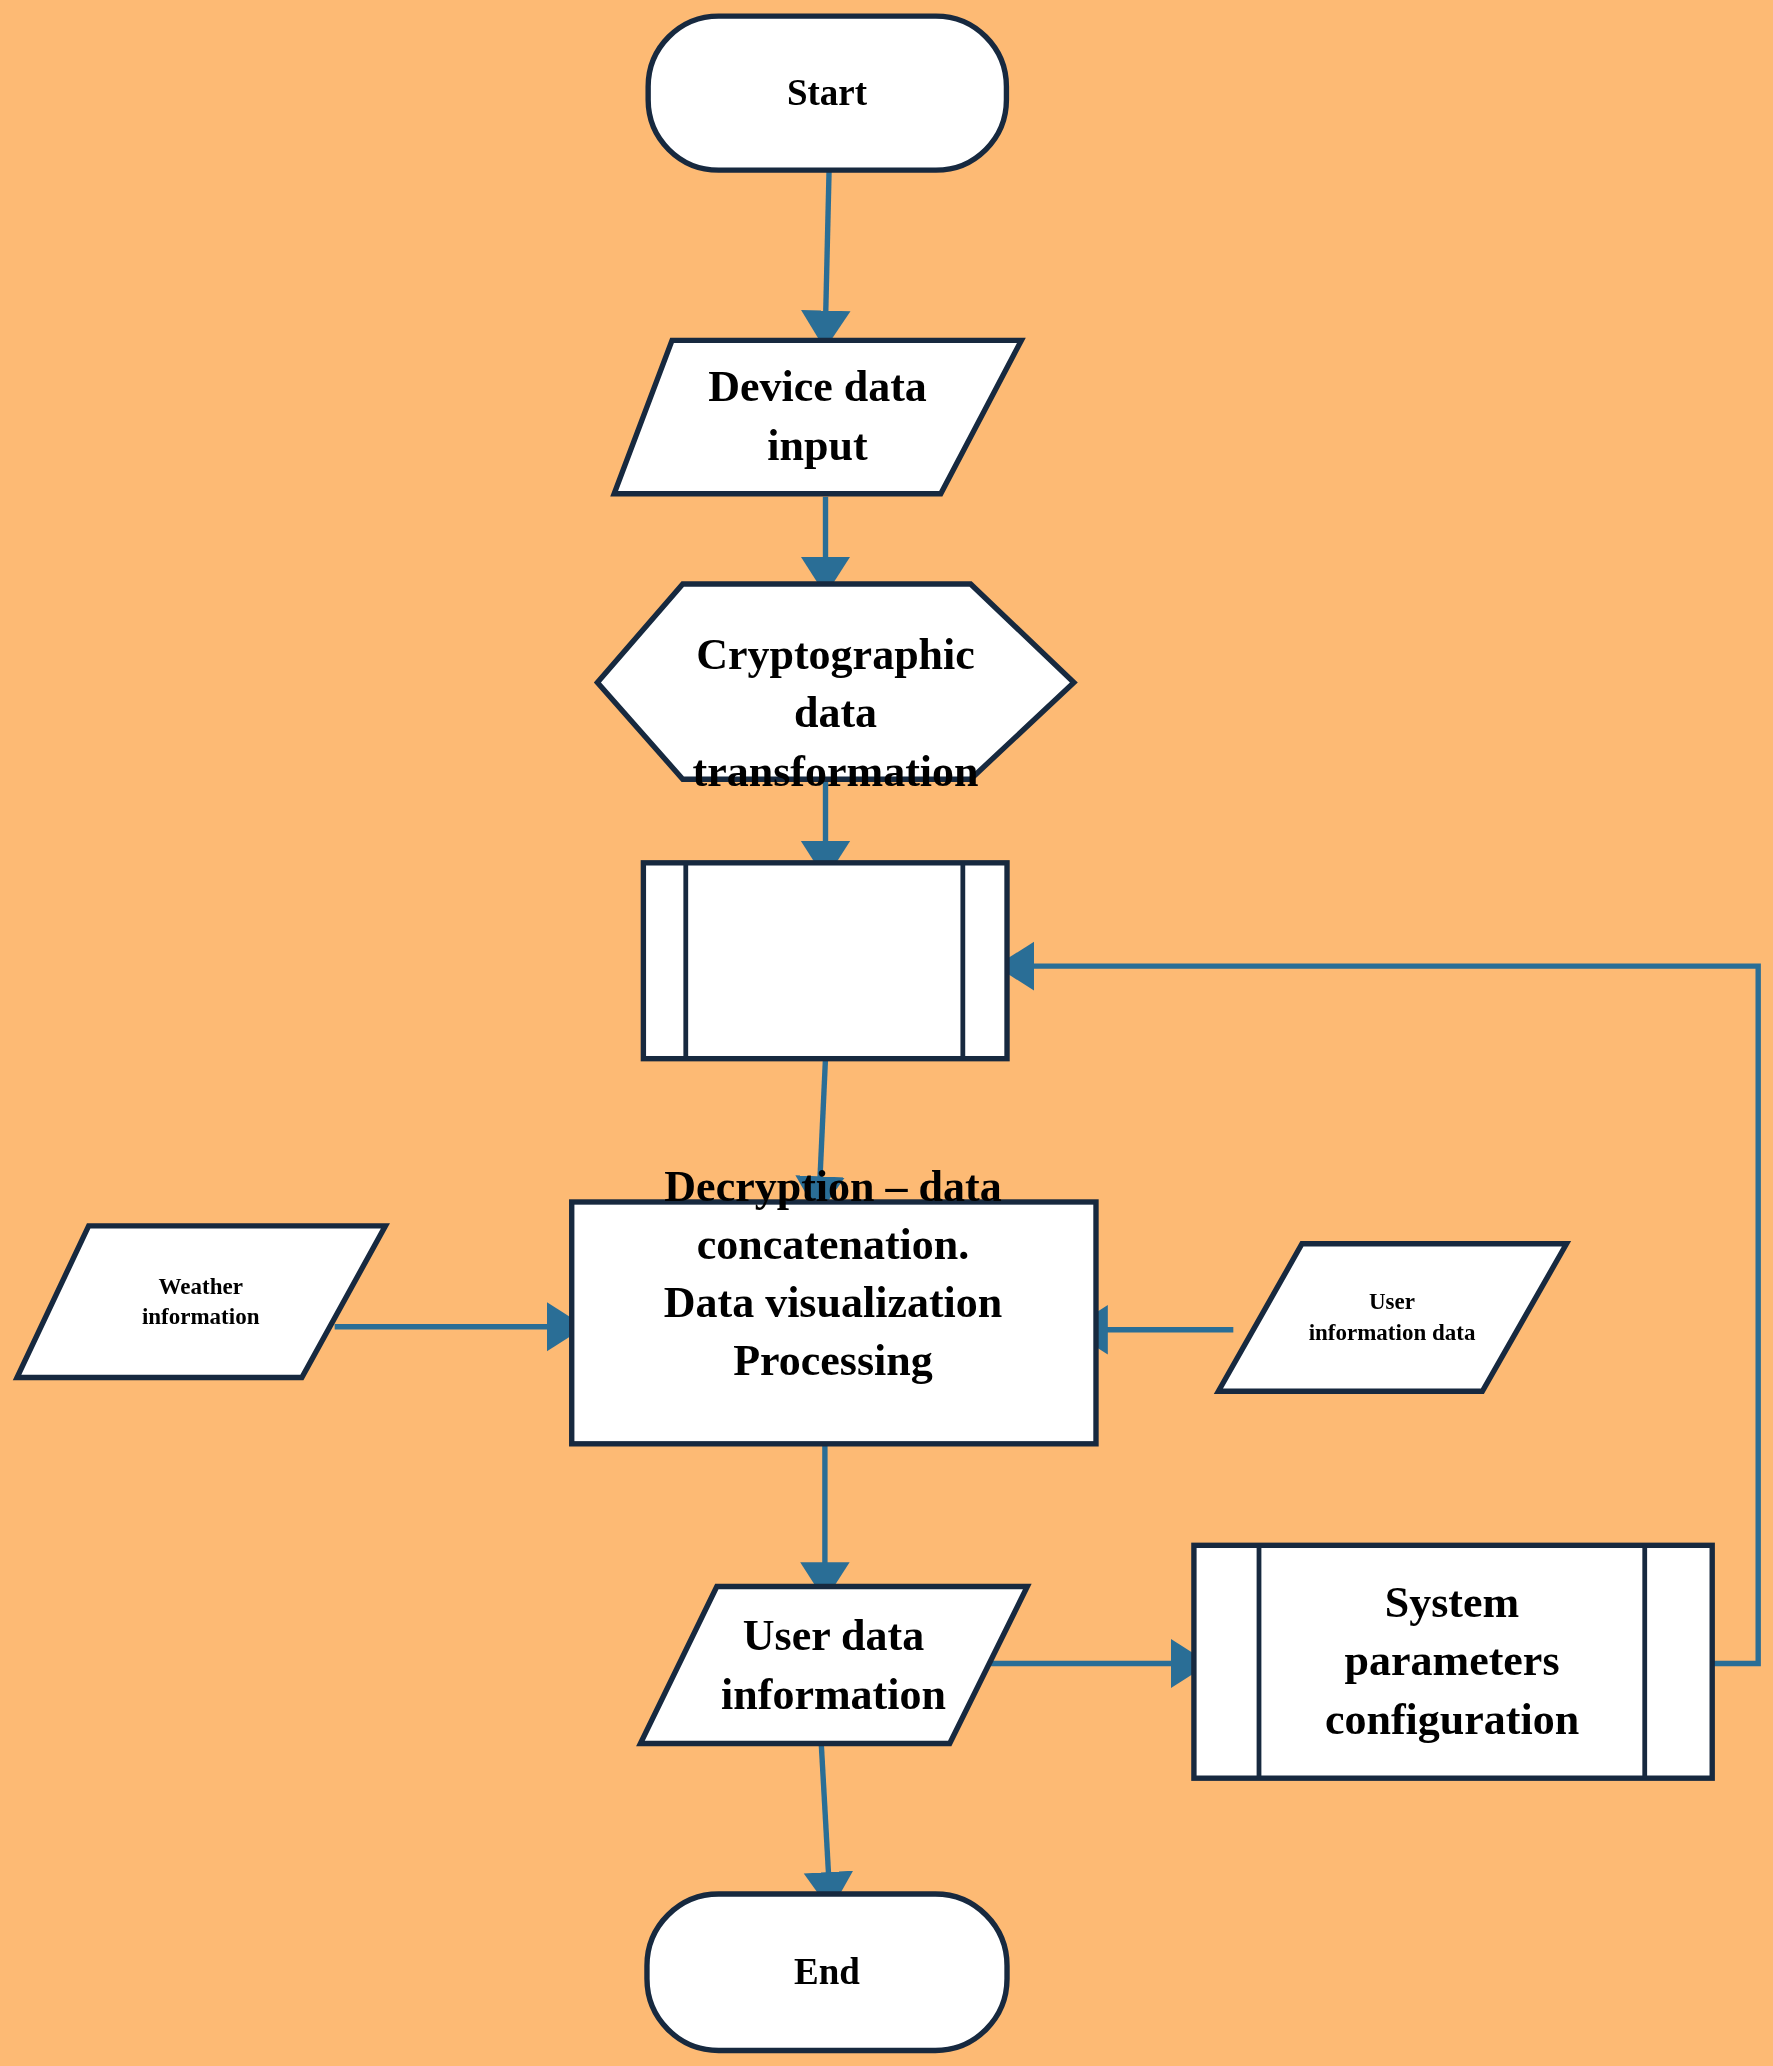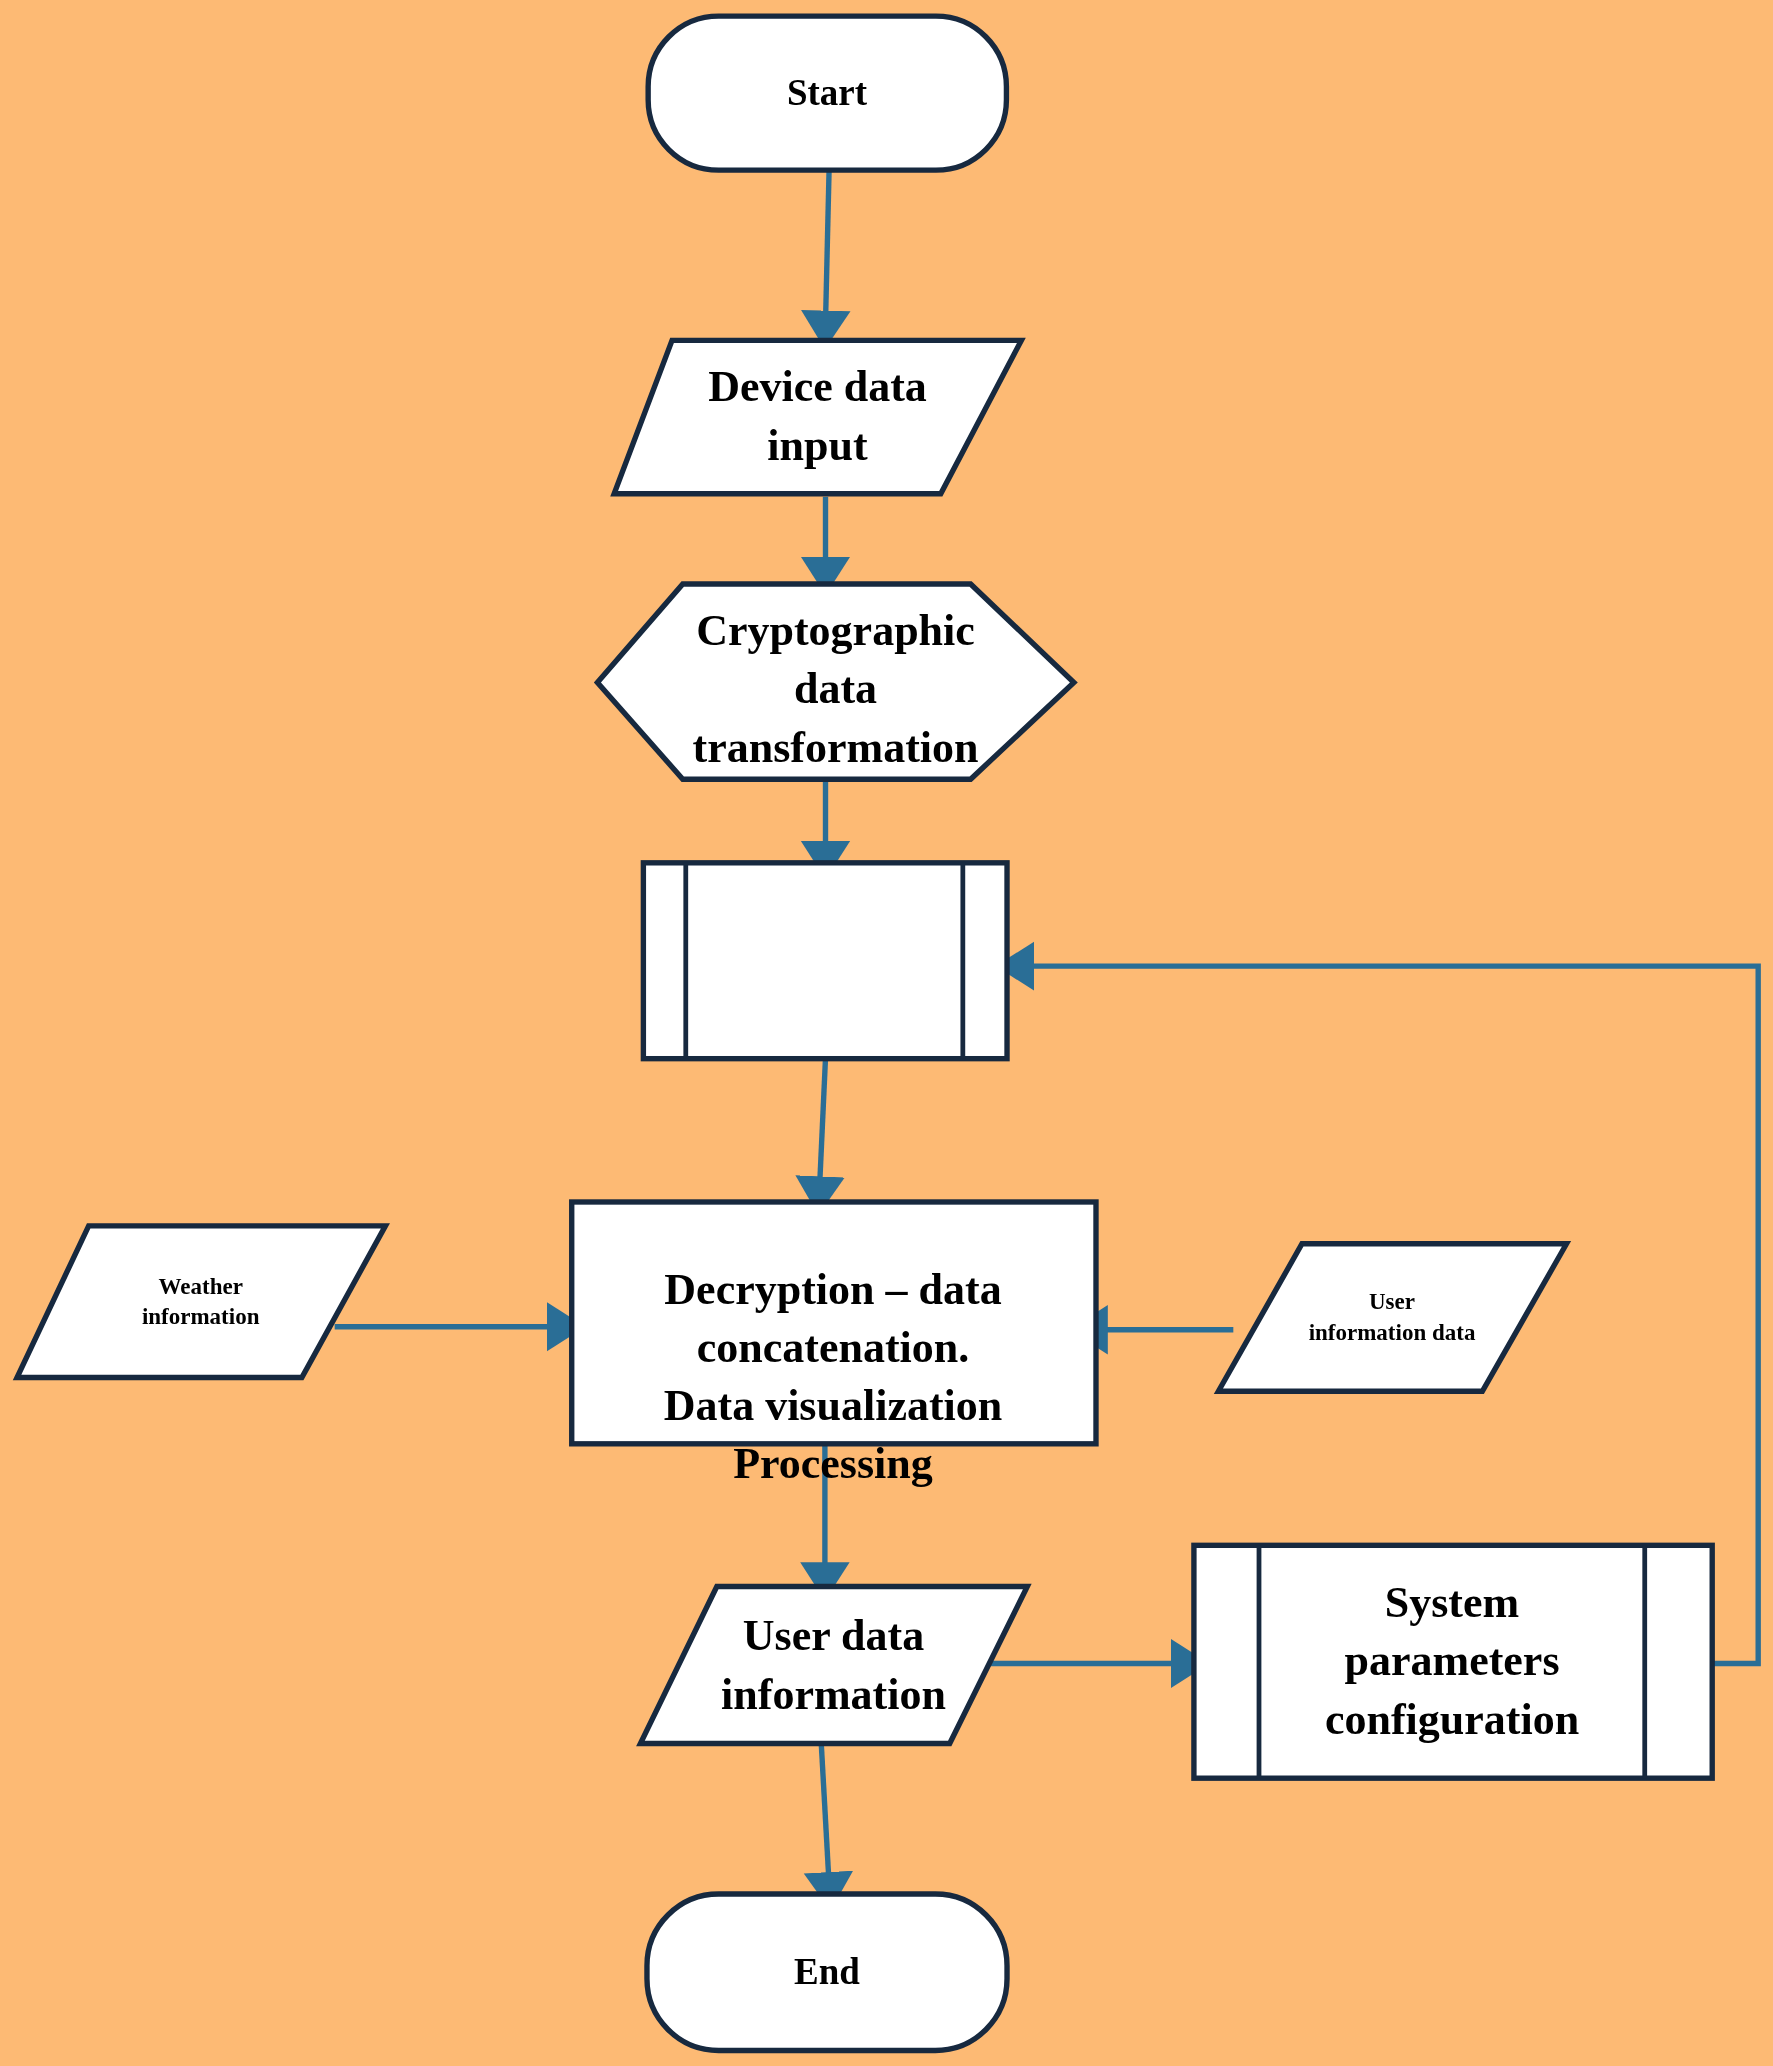"Cryptographic" div.node-label { top: 592px -> 616px }
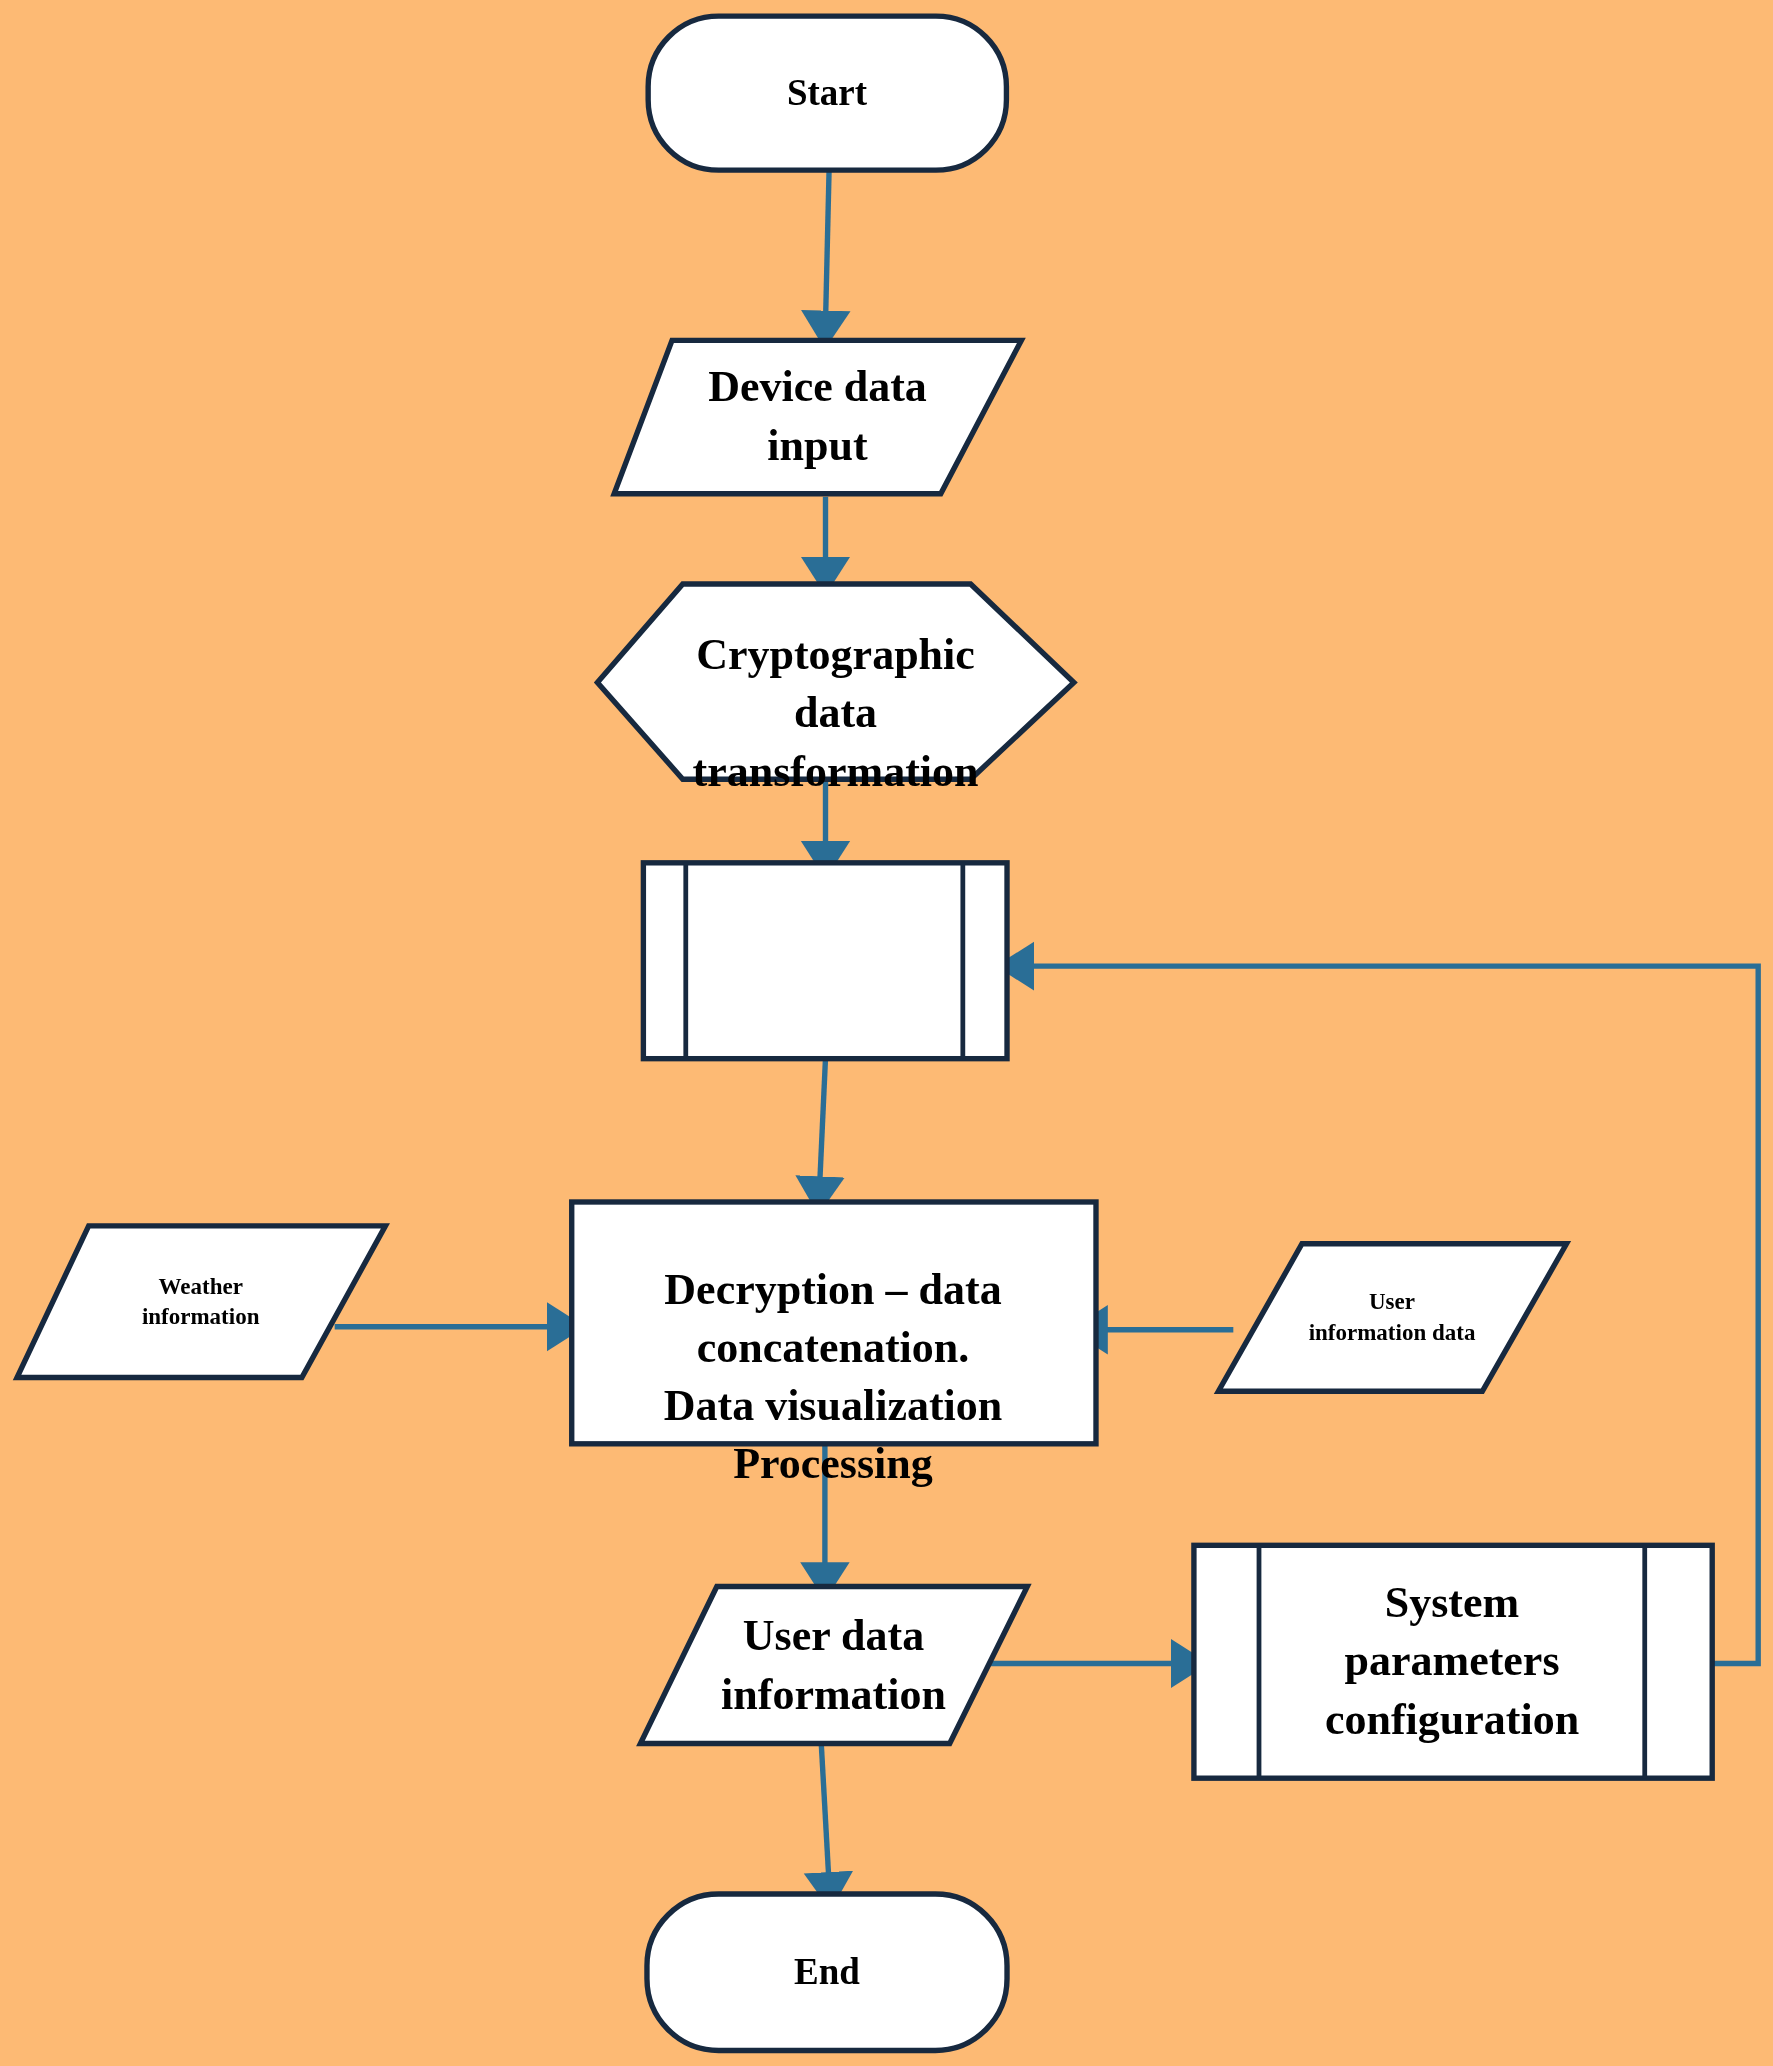"Decryption – data" div.node-label { top: 1256px -> 1153px }
